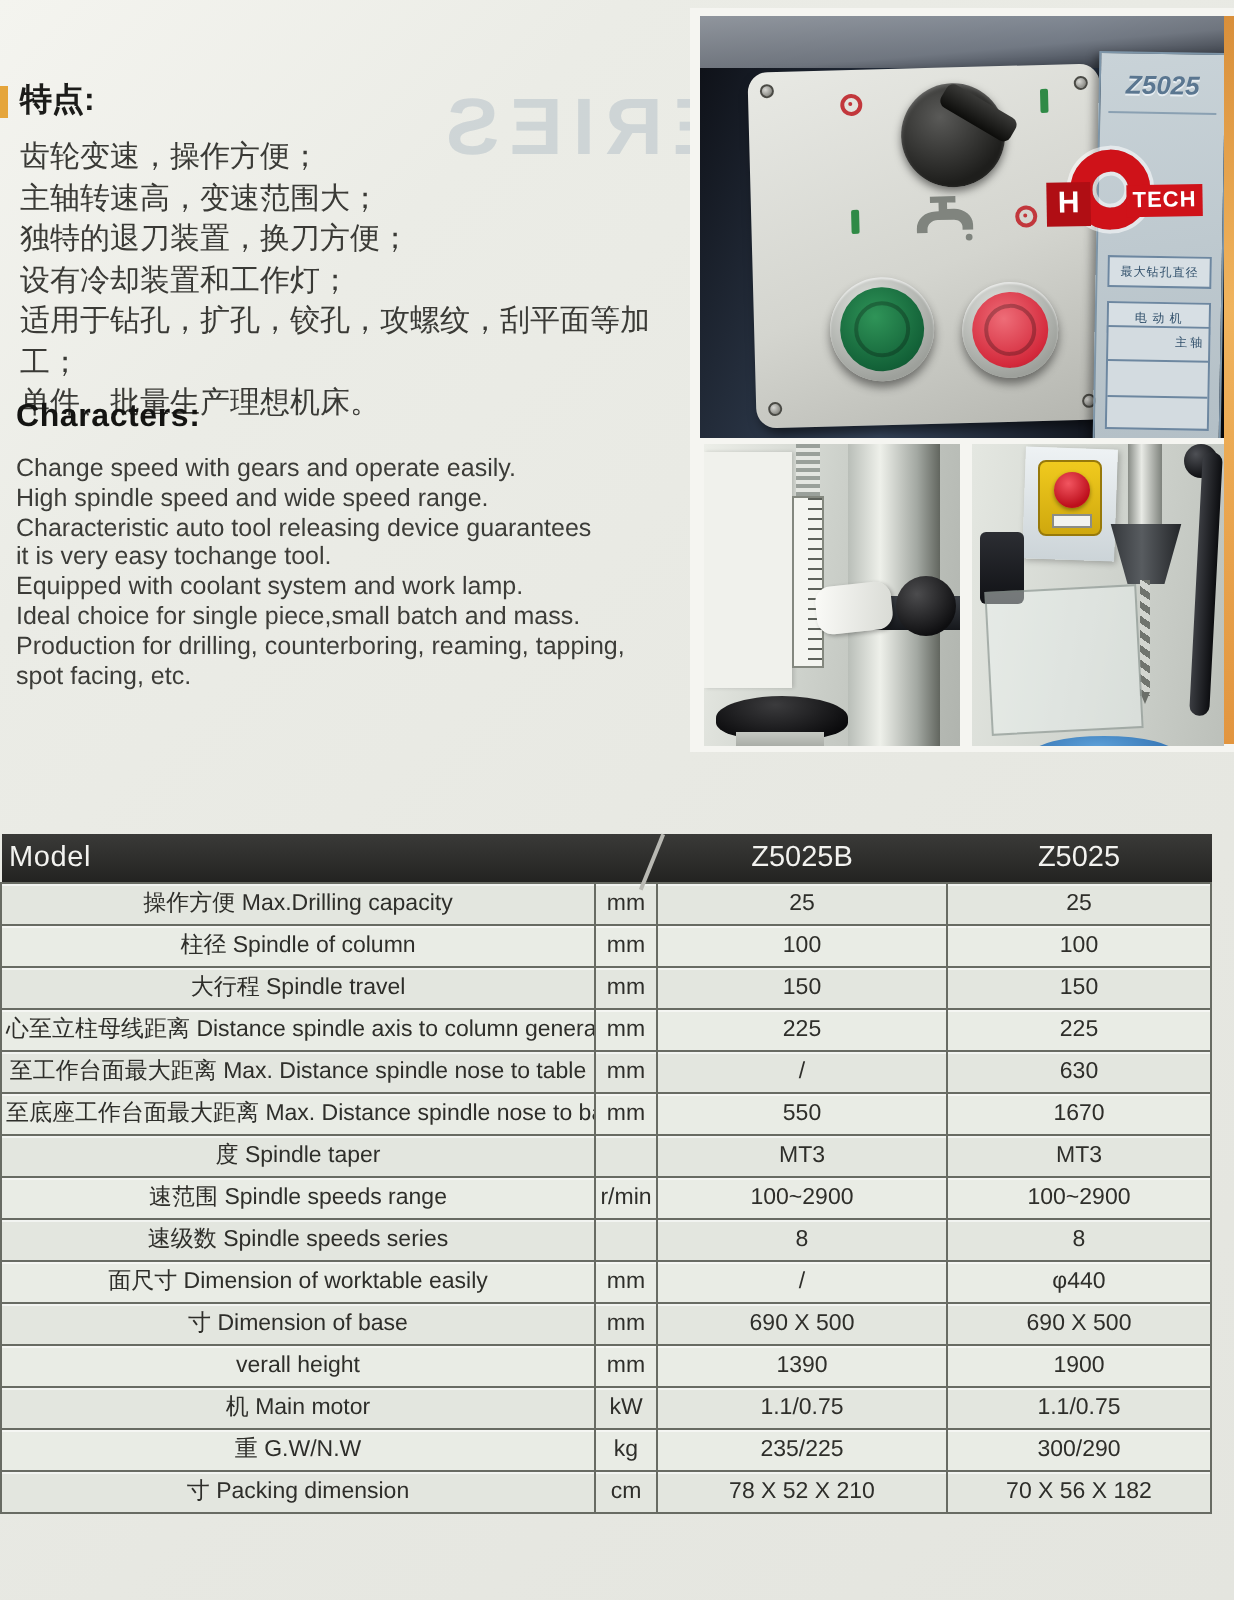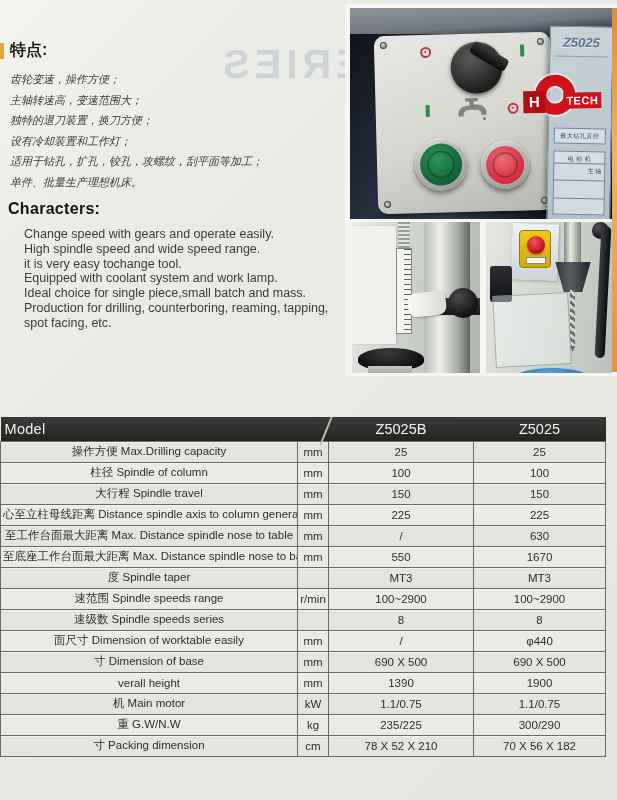"齿轮变速，操作方便；" .f-line { font-size: 11px -> 15px; font-style: italic -> none }
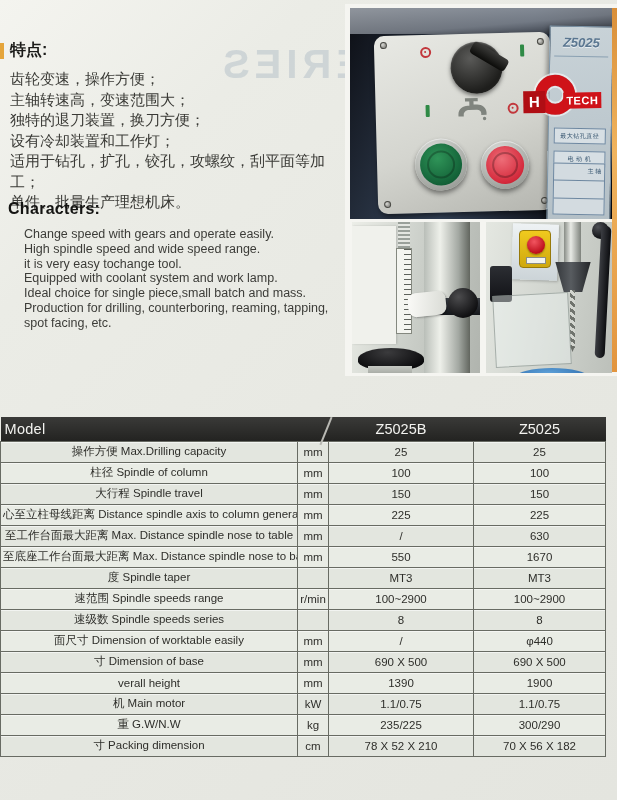"Change speed with gears and" .c-line { margin-left: 16px -> none }
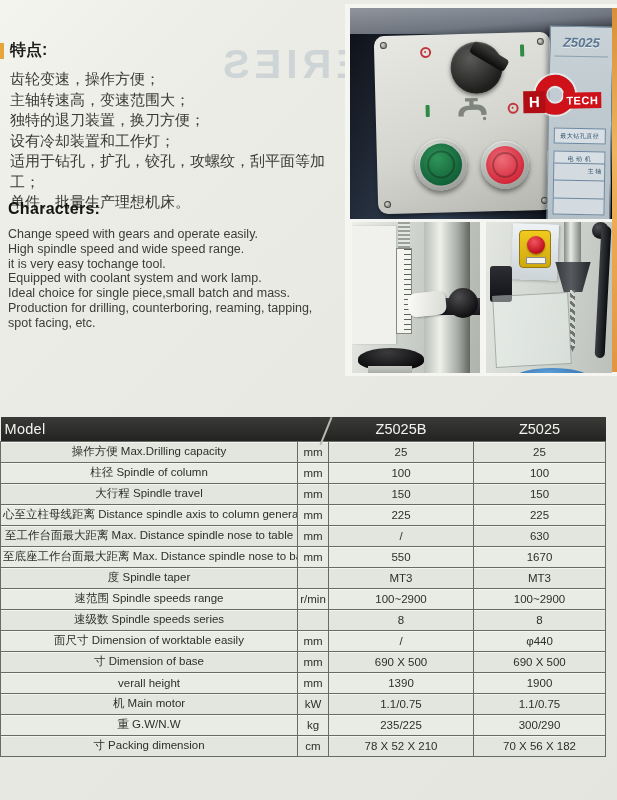"Characteristic auto tool releasing" div.c-line { html: none -> <div>Characteristic auto tool releasing device guarantees</div> }
